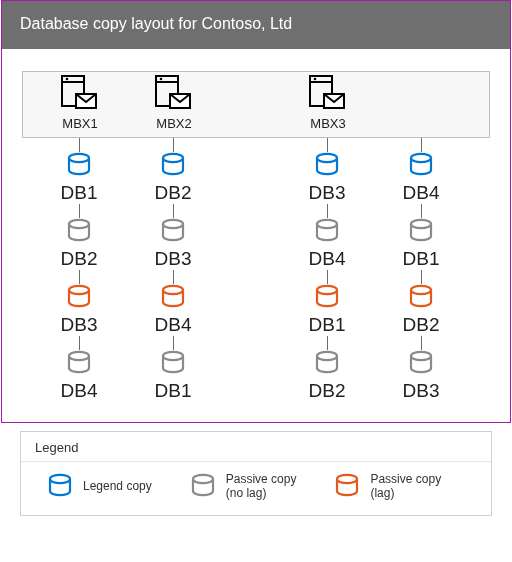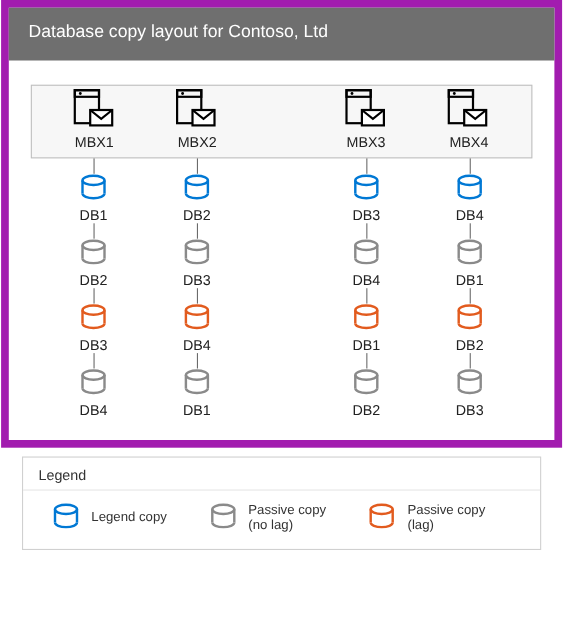"Database copy layout for Contoso," .frame { border: 7px solid #a21caf -> 1px solid #a21caf }
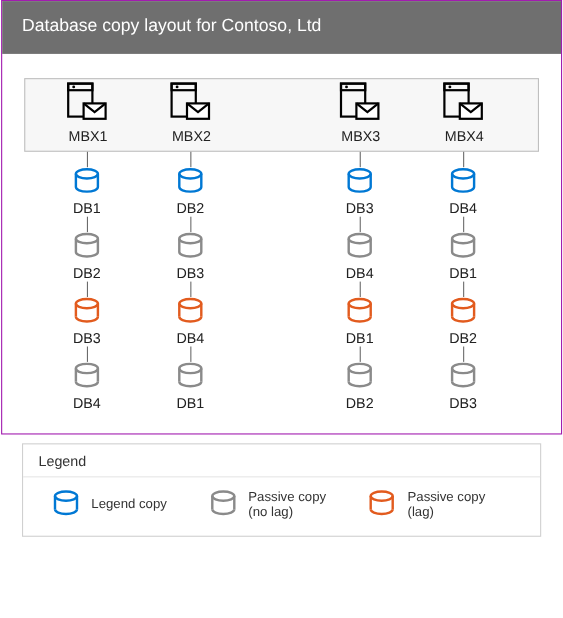"MBX4" div.col { html: <div> <div> <svg> <rect></rect> <rect></rect> <circle></circle> <g> <rect></rect> <polyline></polyline> </g> </svg> </div> <div>MBX4</div> </div> -> none }
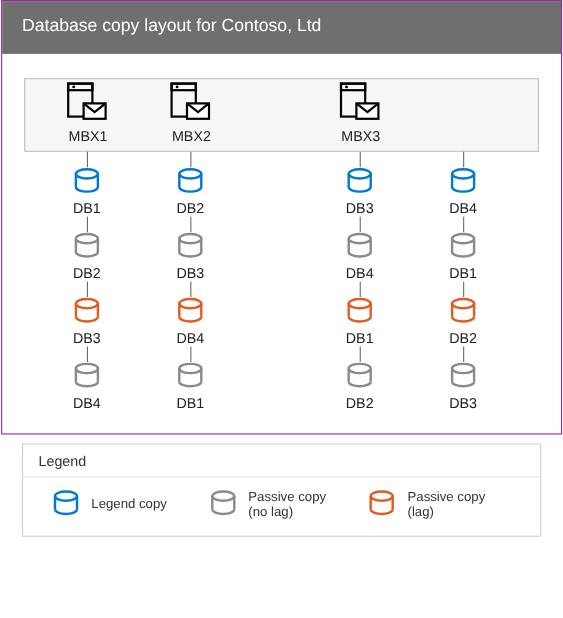"DB1" .db-label { font-size: 13px -> 19px }
